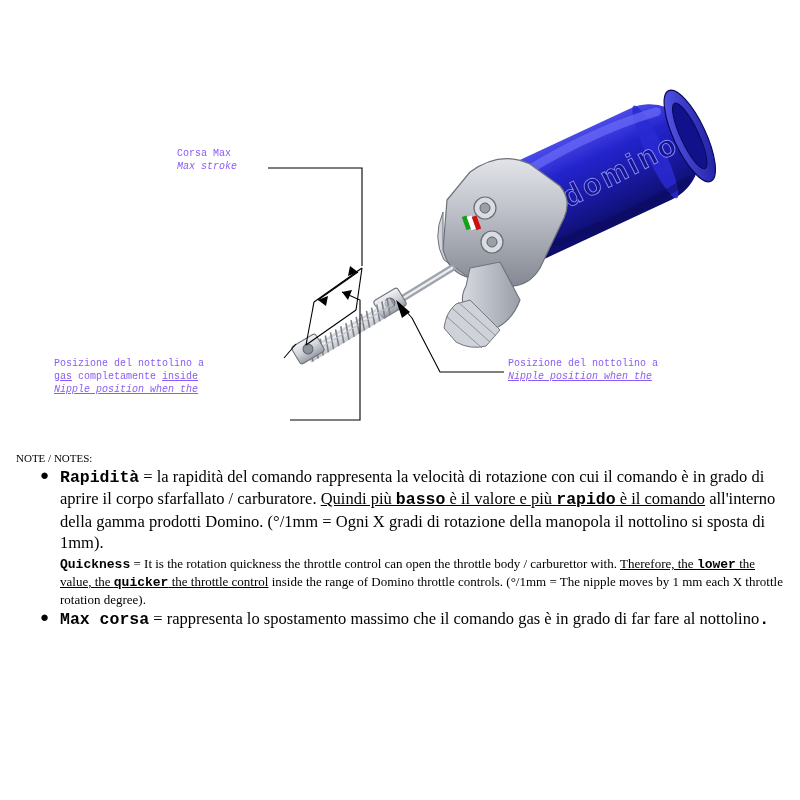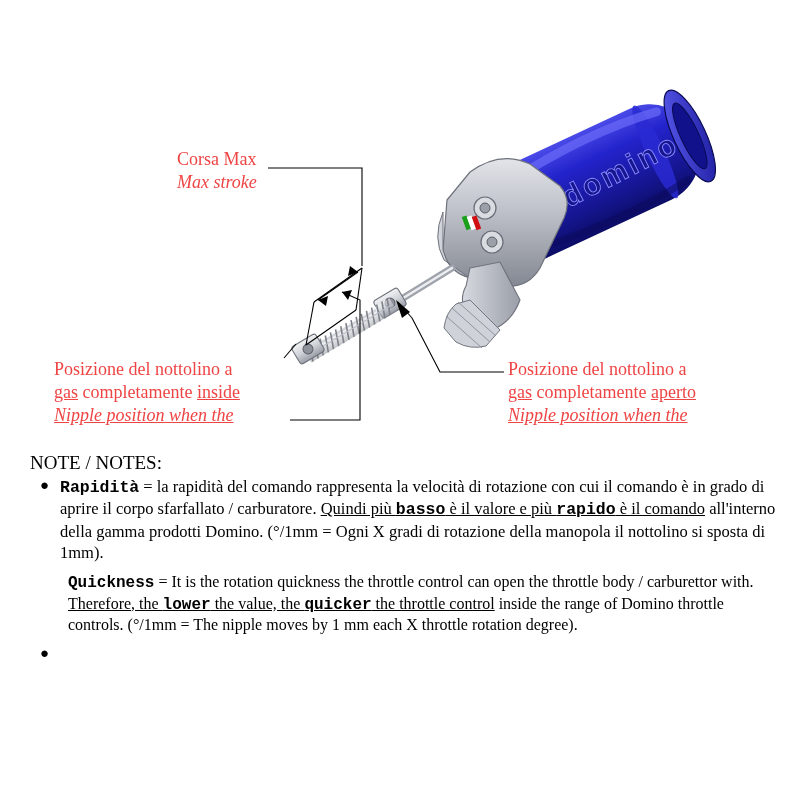"Corsa Max" .callout { color: #ef4444 -> #8b5cf6; font-family: Liberation Serif, serif -> Liberation Mono, monospace; font-size: 18px -> 10px }
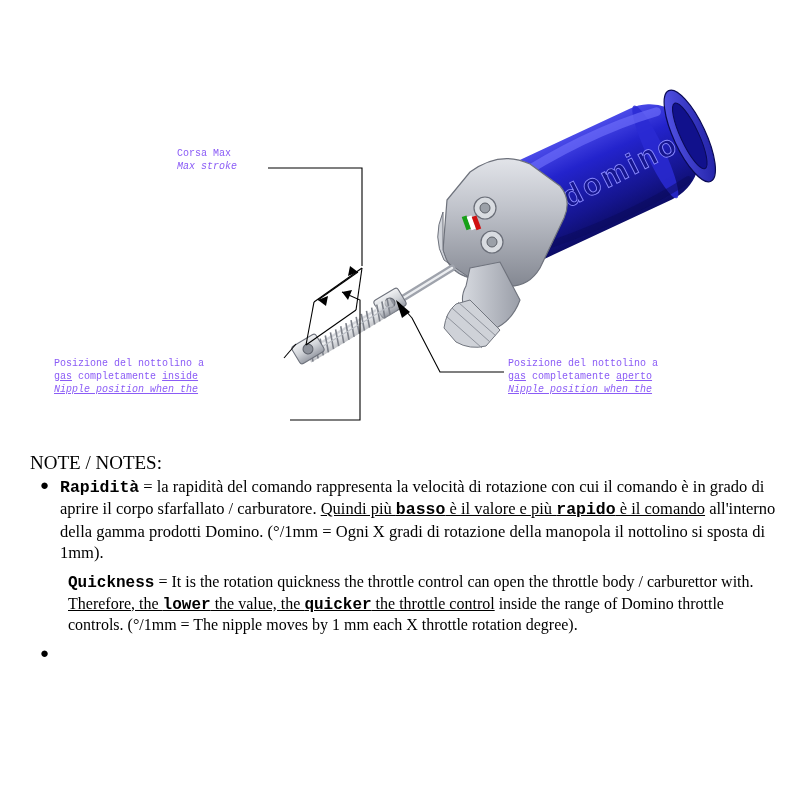"gas completamente aperto" div { html: <div><span>gas</span><span> completamente </span><span>aperto</span></div> -> none }
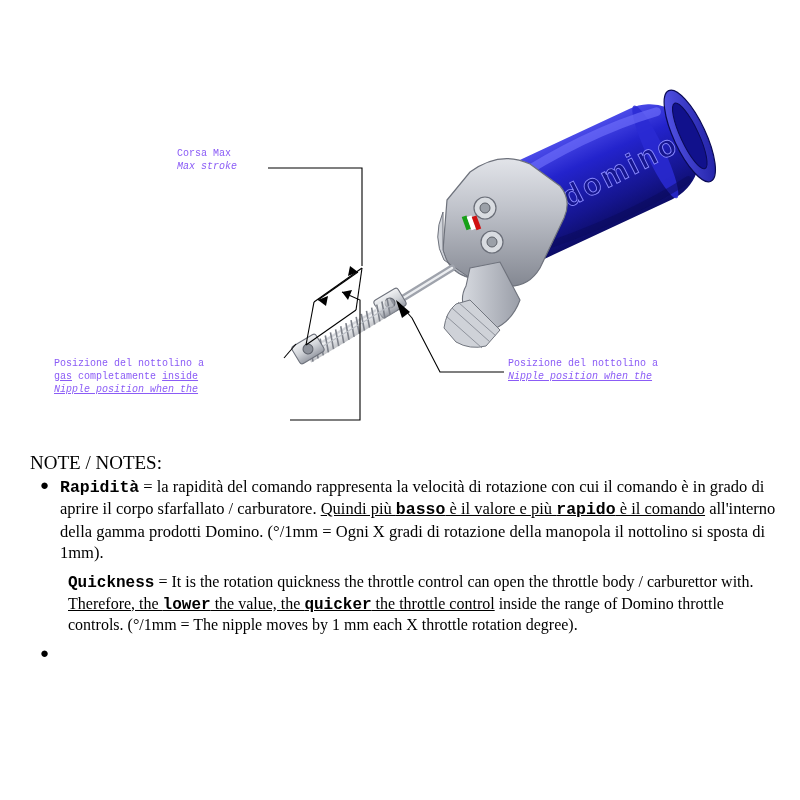"NOTE / NOTES:" #notes-title { font-size: 19px -> 11px; margin: 0 0 2px 16px -> 0 0 2px 2px }
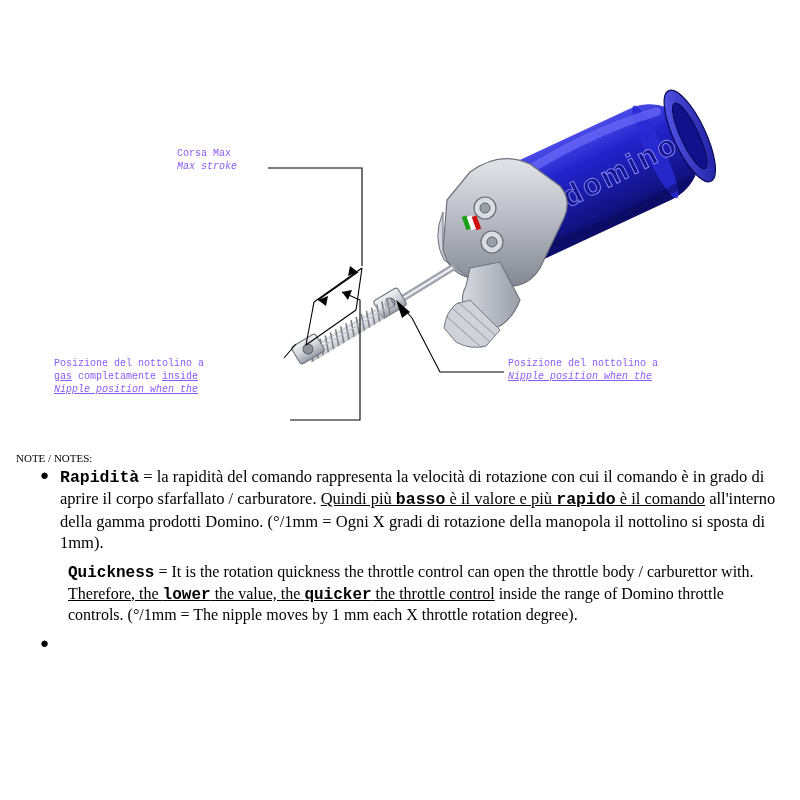"Quickness = It is the" .sub-para { font-size: 16px -> 13px; margin: 8px -> 0 }
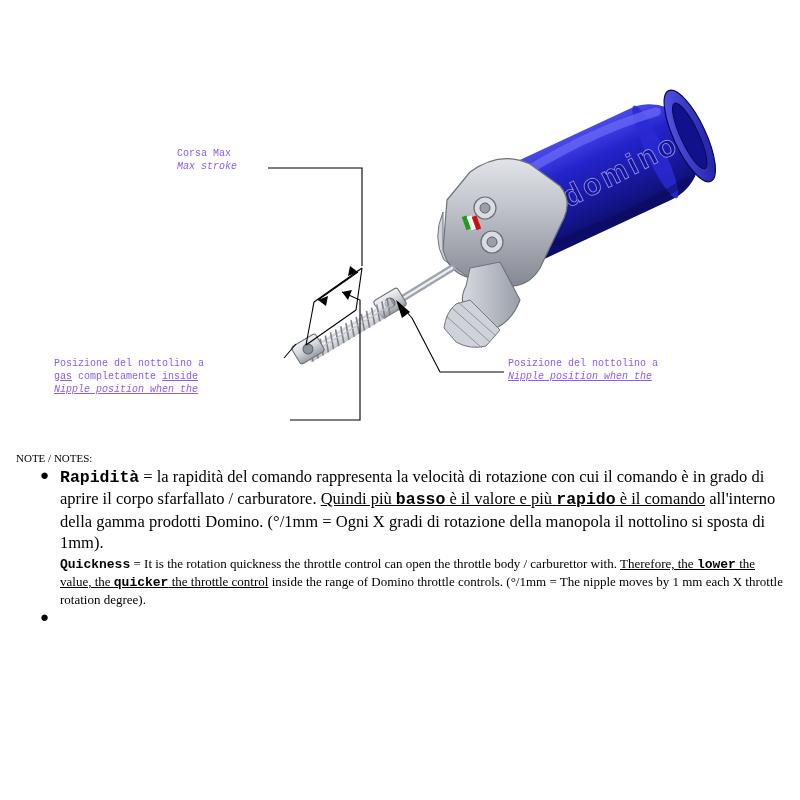"Max corsa = rappresenta lo" span { html: none -> <span><b>Max corsa</b><span> = rappresenta lo spostamento massimo che il comando gas è in grado di far fare al nottolino</span><b>.</b></span> }
